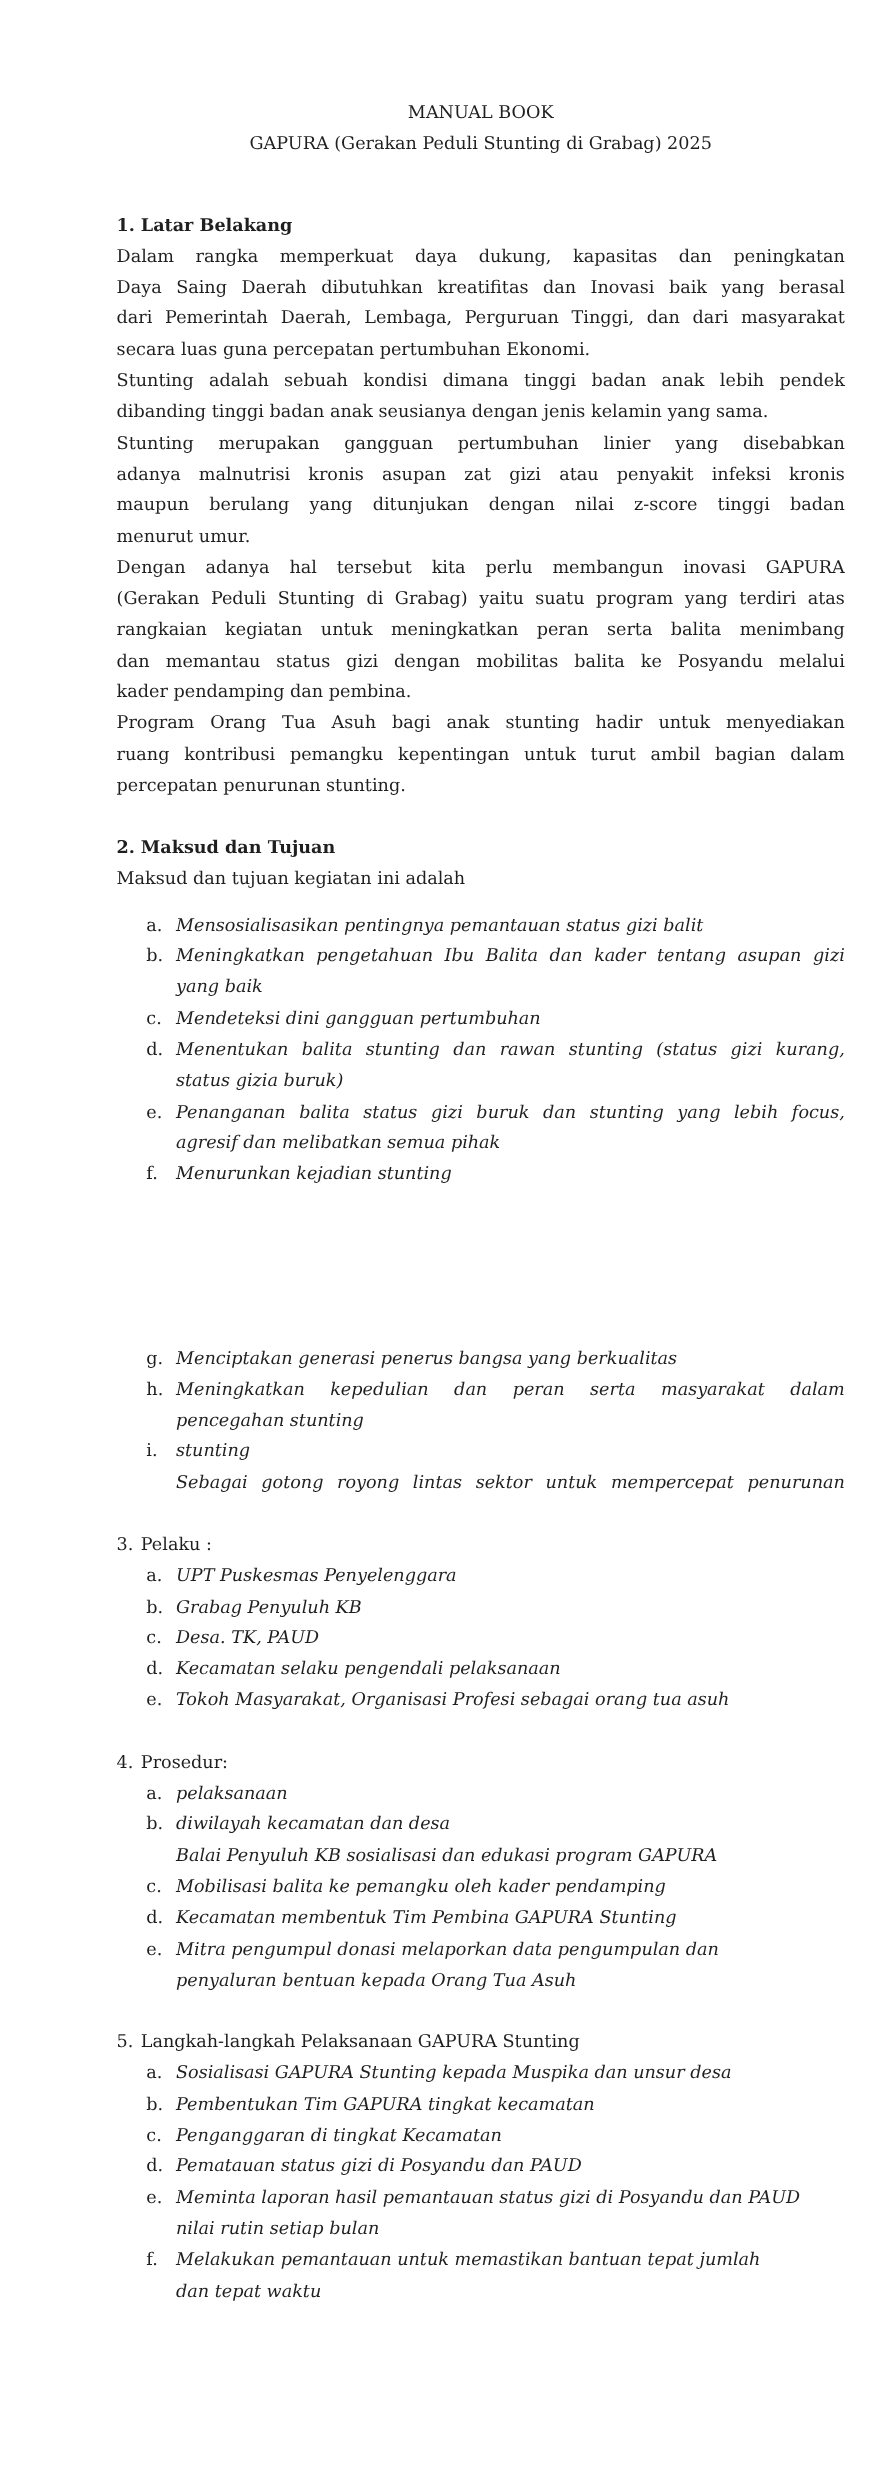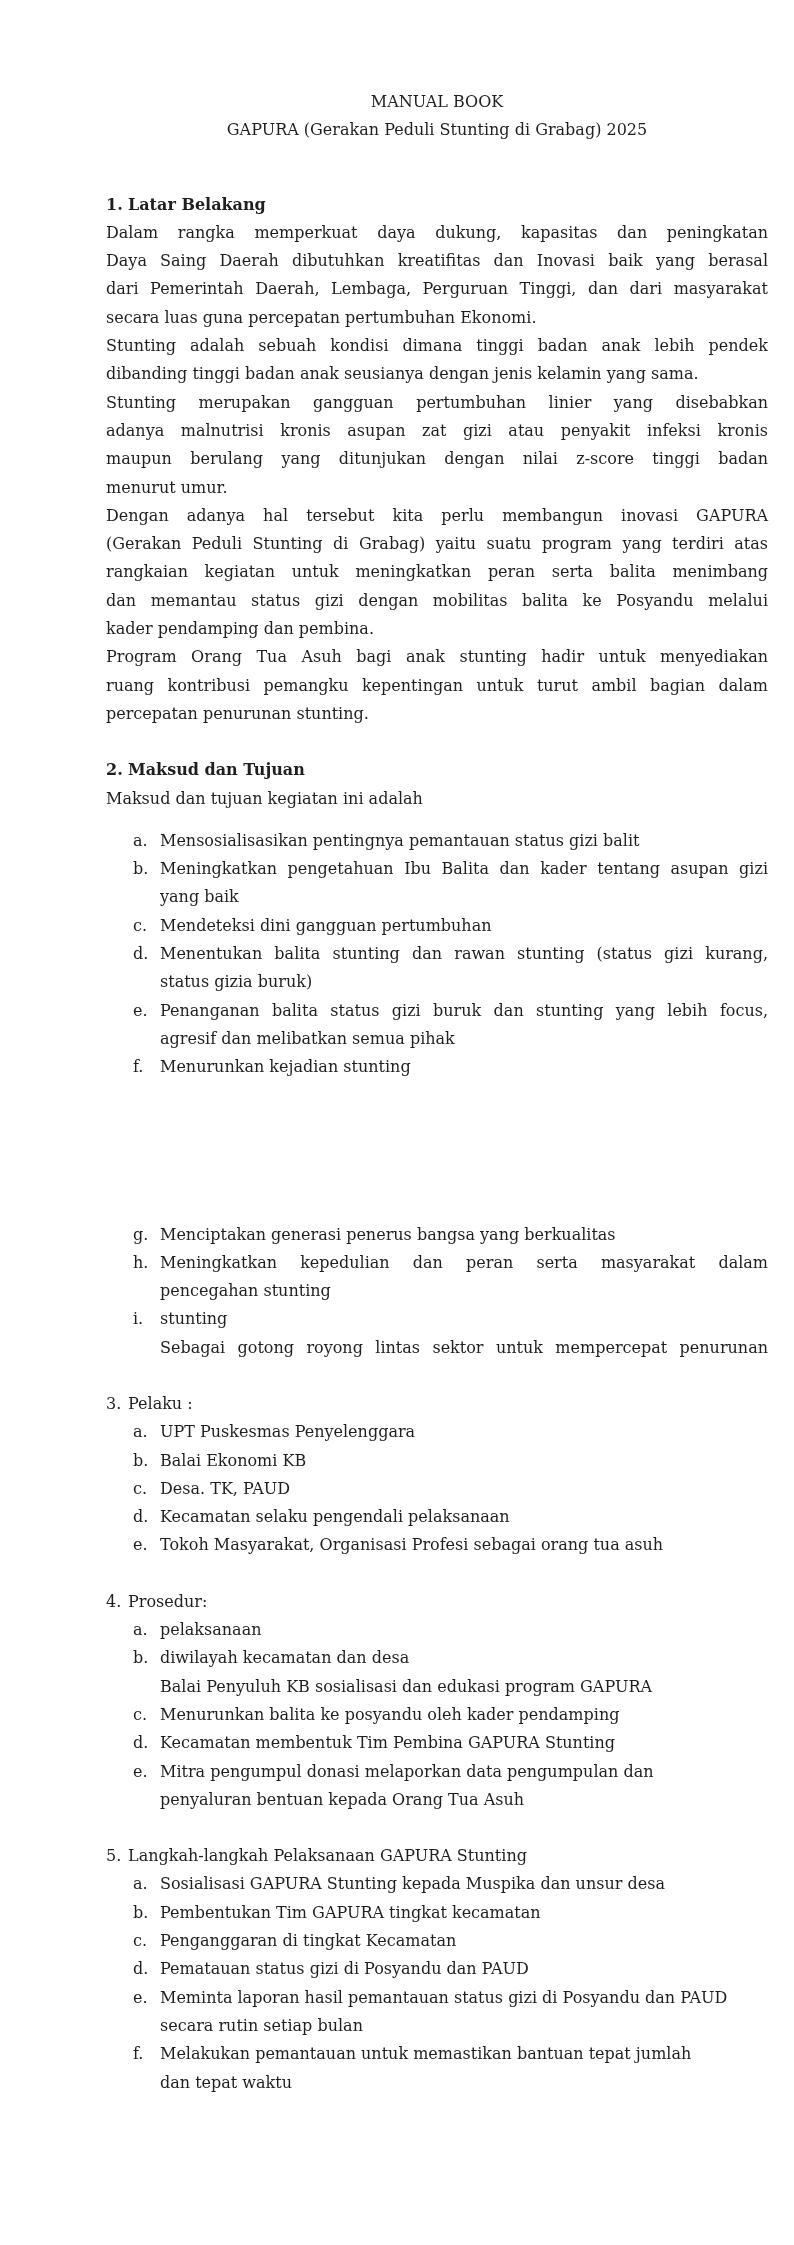"Mensosialisasikan pentingnya pemantauan" .li-text { font-style: none -> italic }
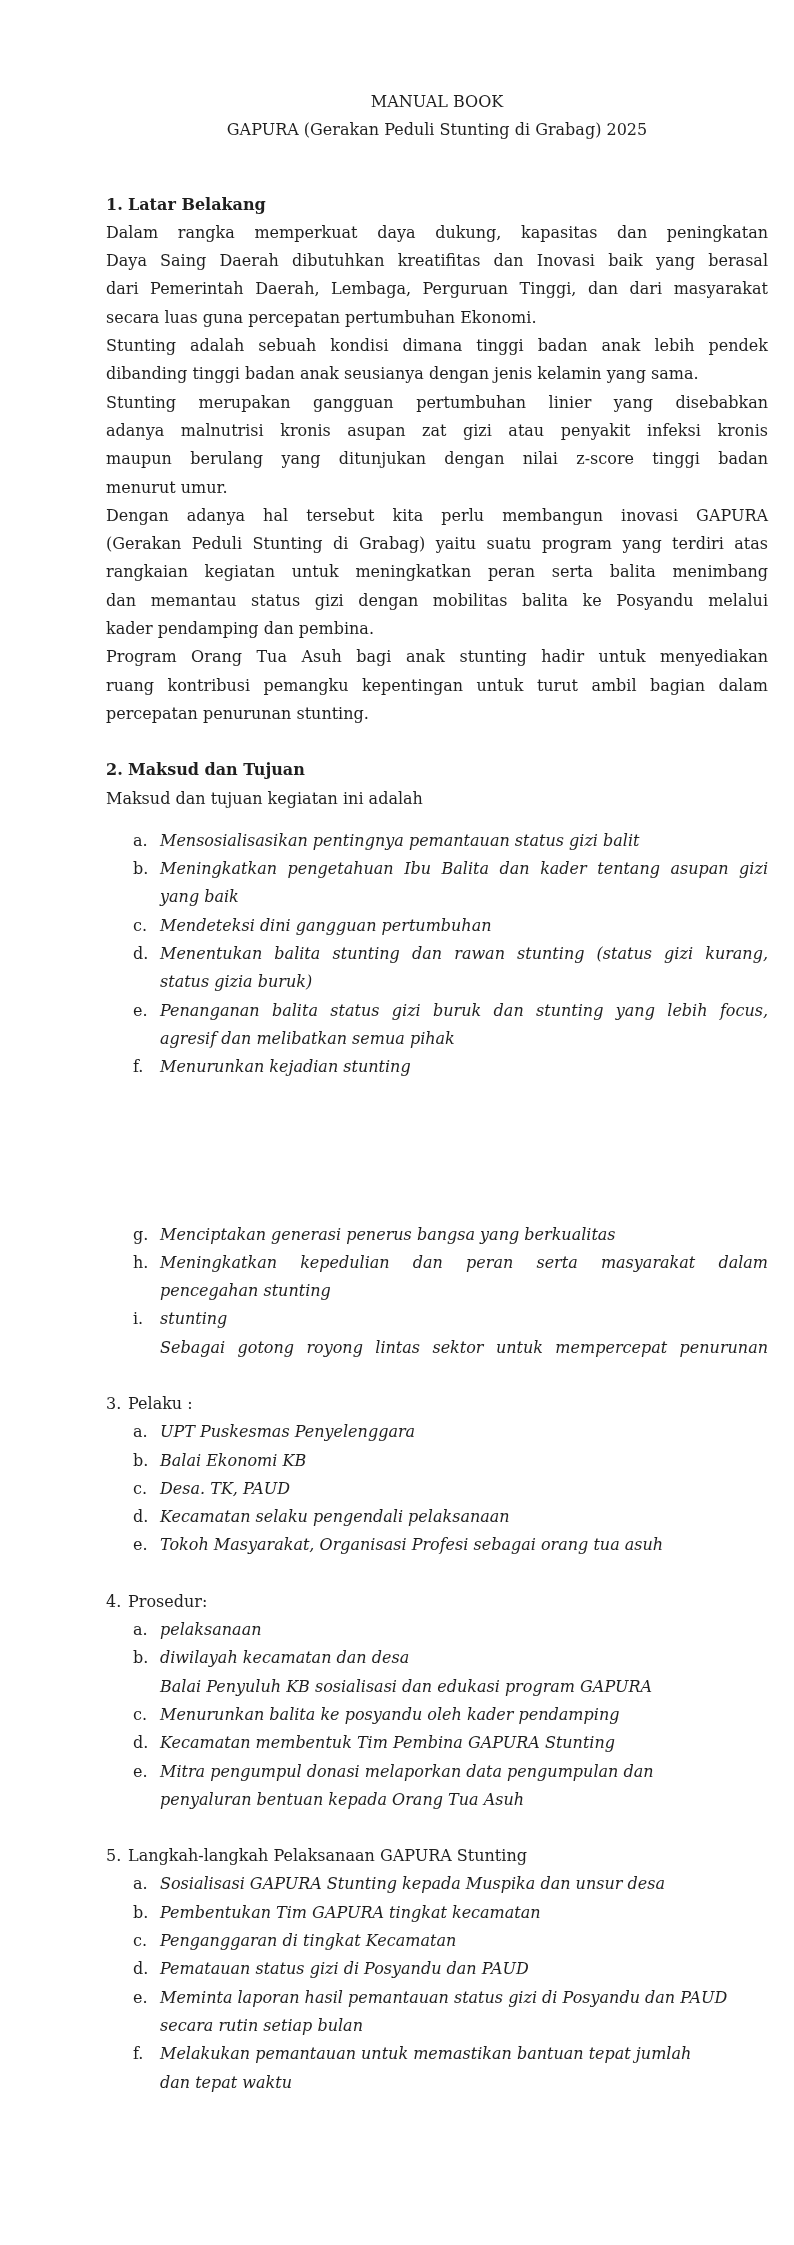"Balai Ekonomi KB" div.line { text: Balai Ekonomi -> Grabag Penyuluh }
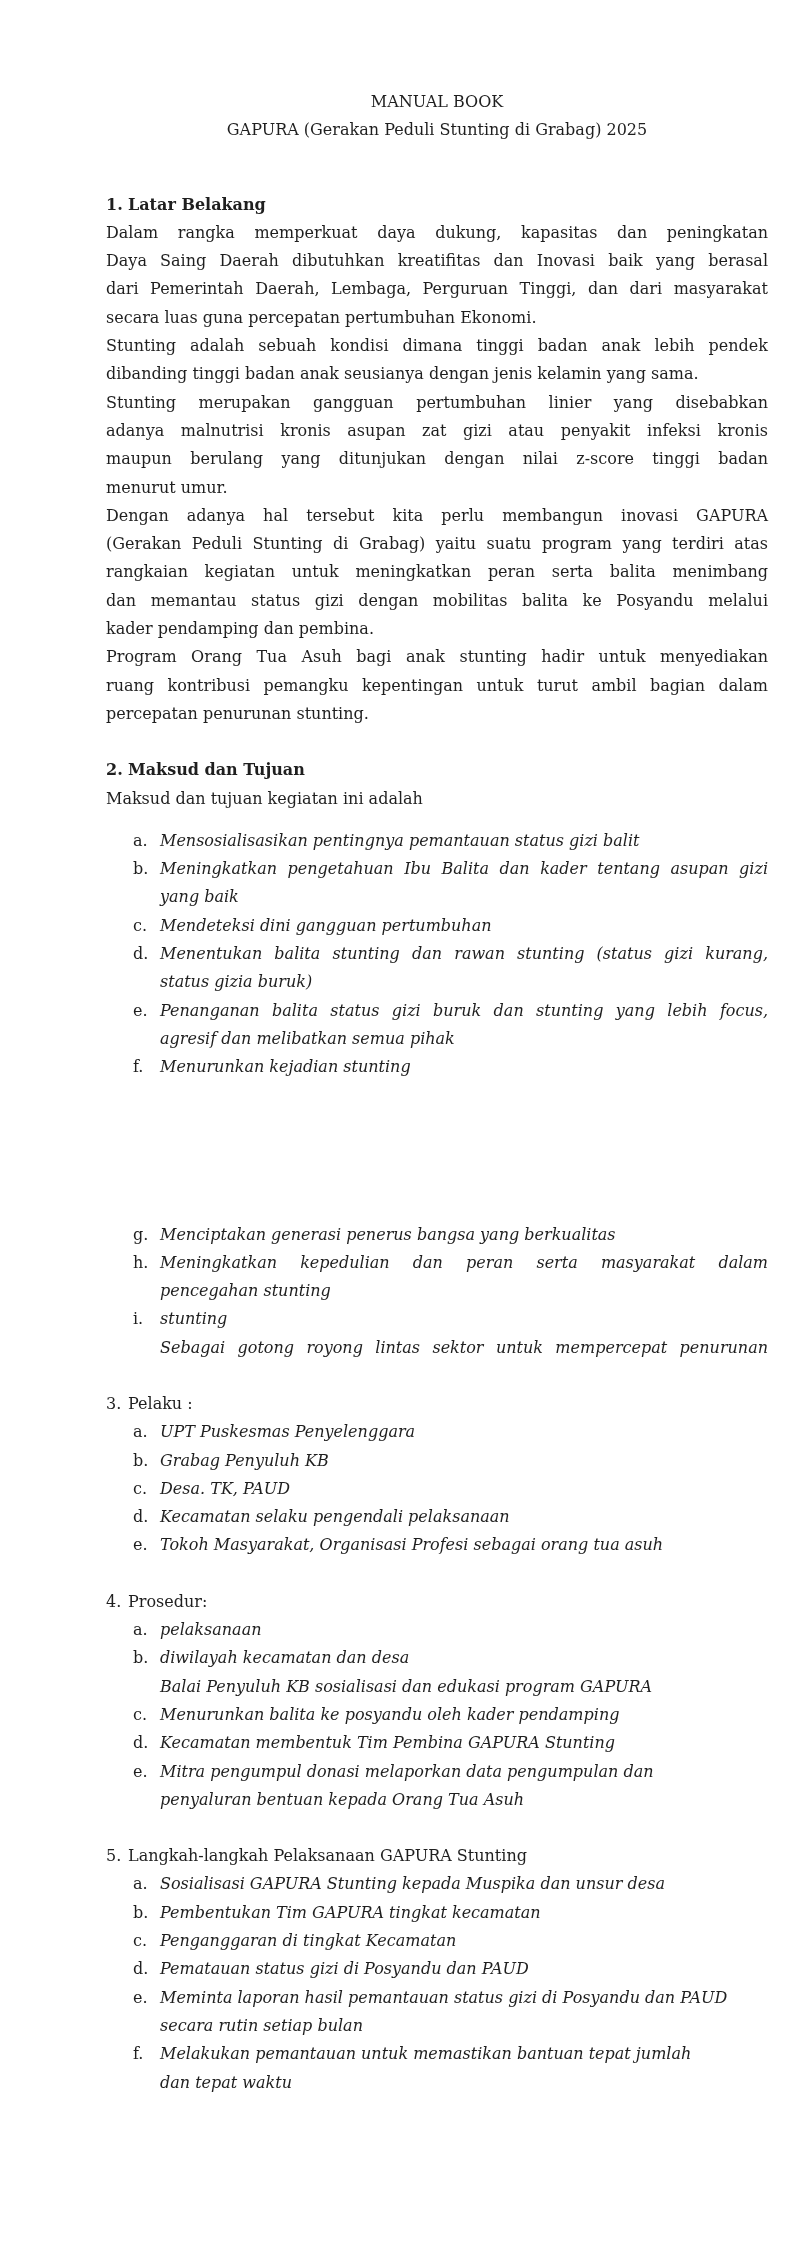"Menurunkan balita ke posyandu oleh" div.line { text: Menurunkan balita ke posyandu -> Mobilisasi balita ke pemangku }
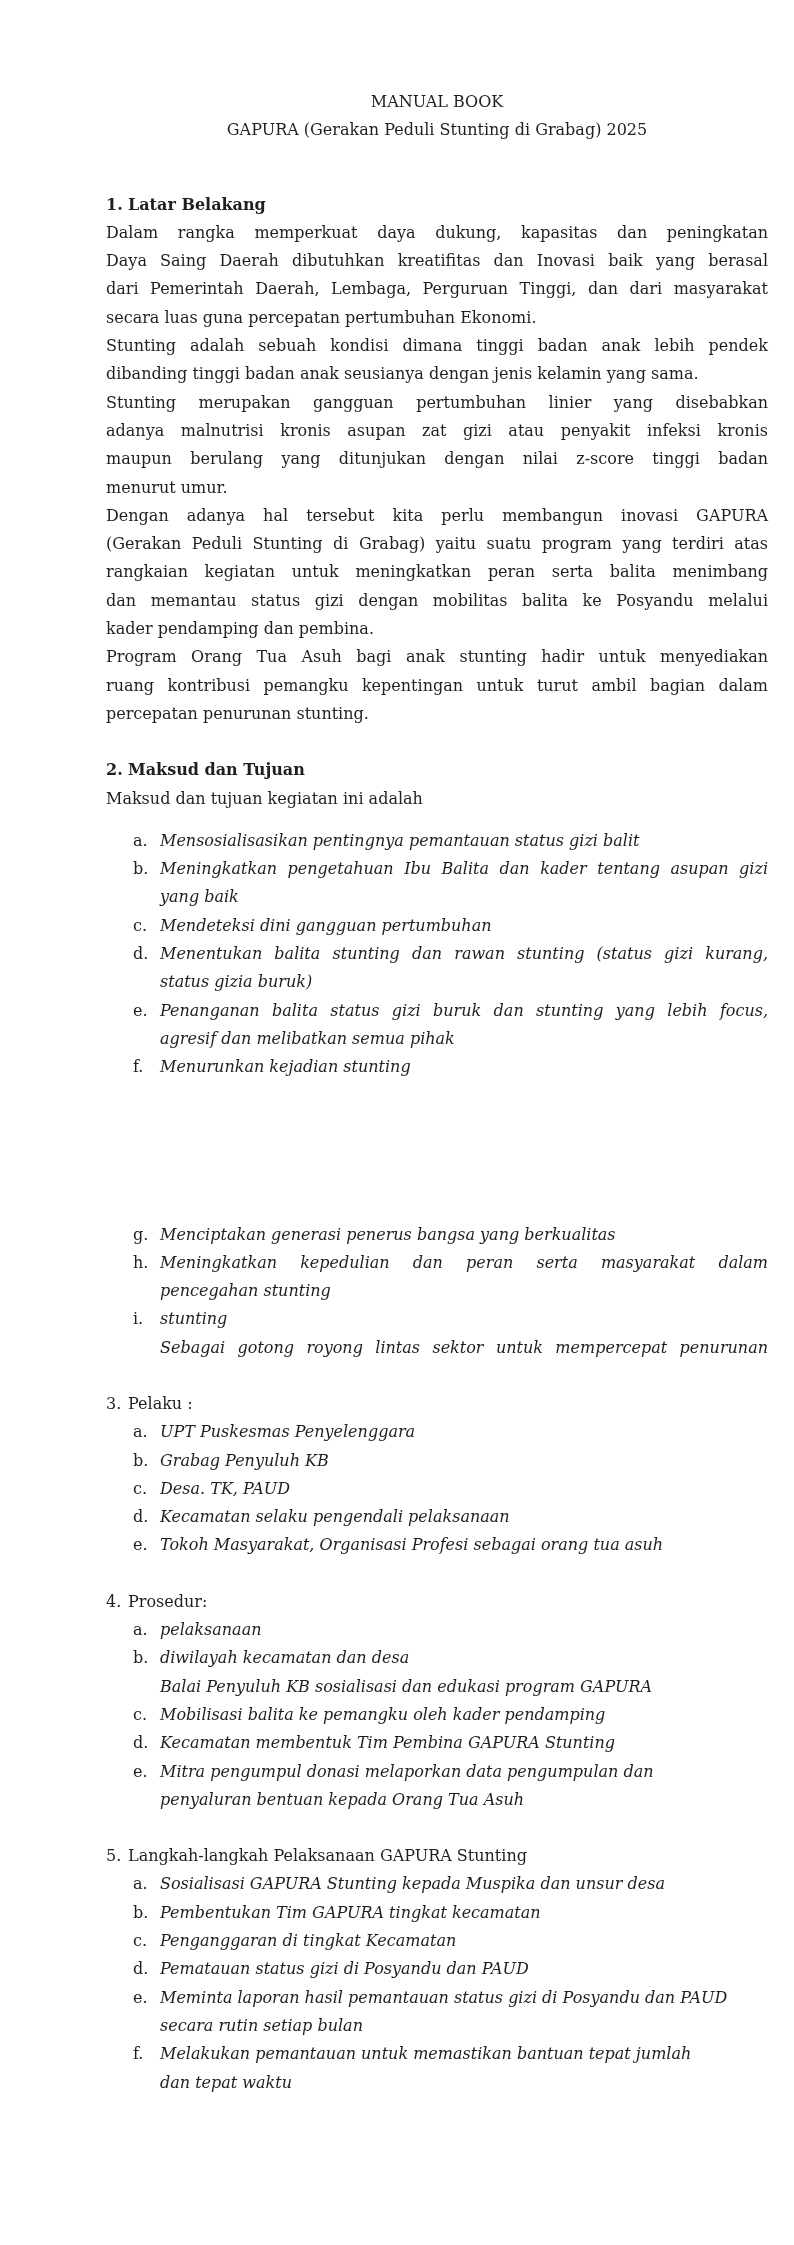"secara rutin setiap bulan" div.line { text: secara -> nilai }
